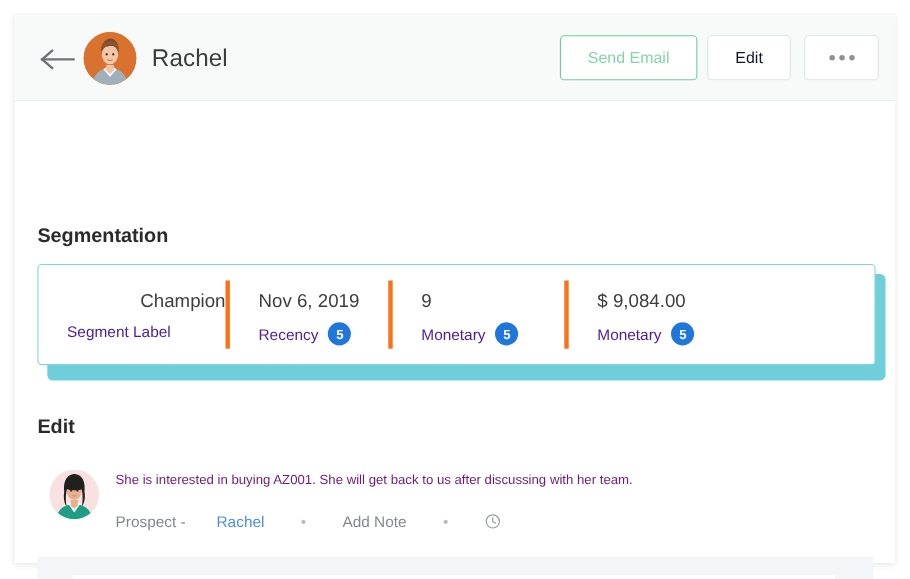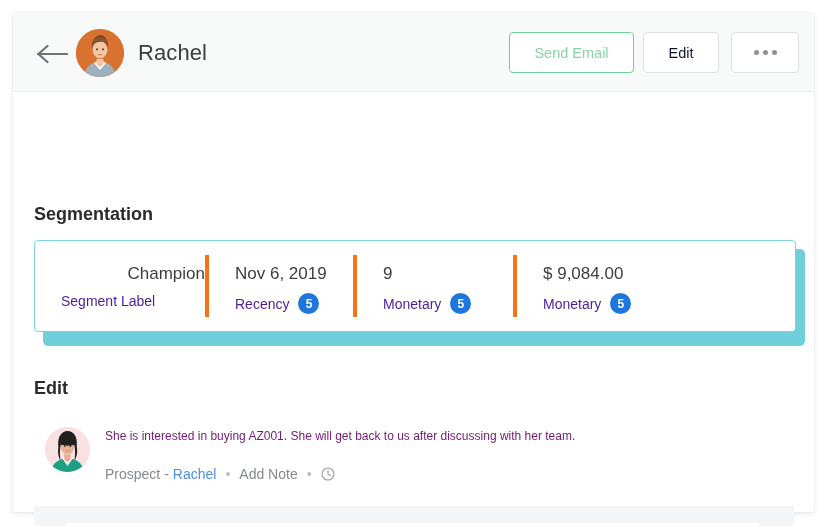"Prospect -" #note-meta { gap: none -> 24px }
